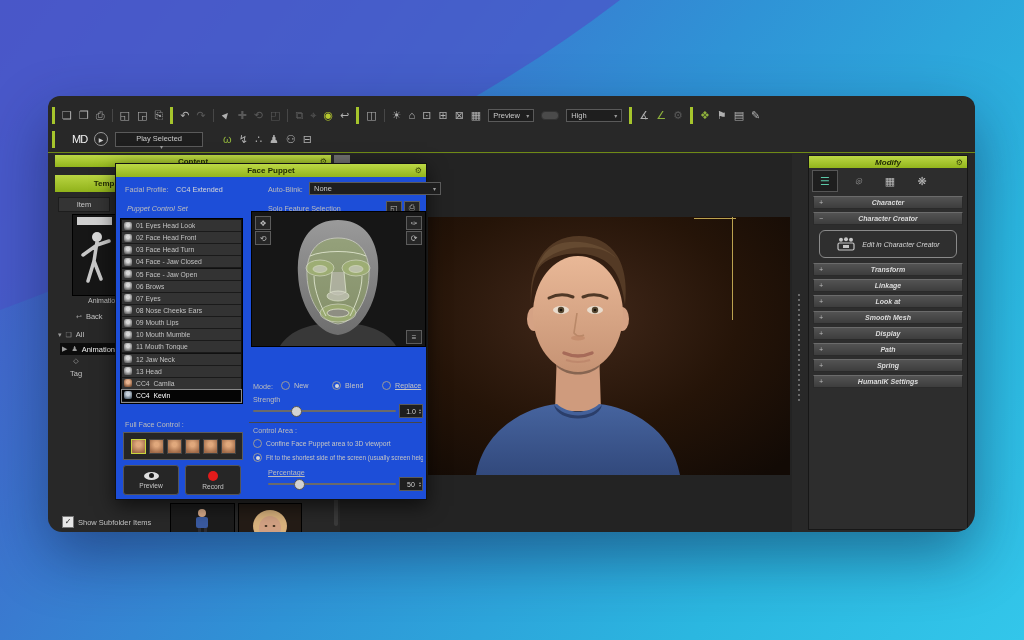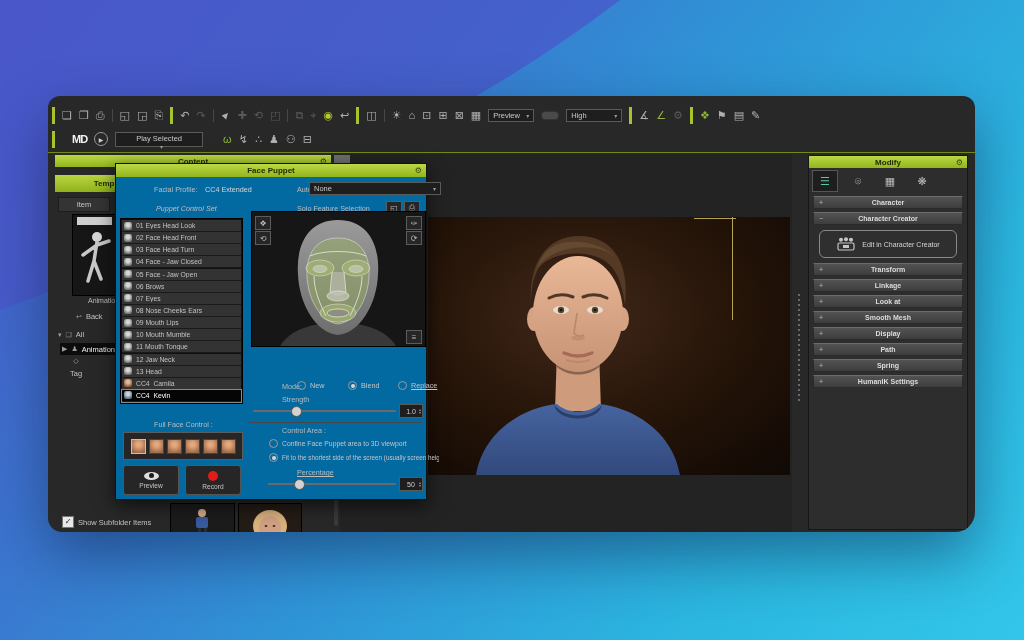"MD" .logo { font-weight: bold -> normal }
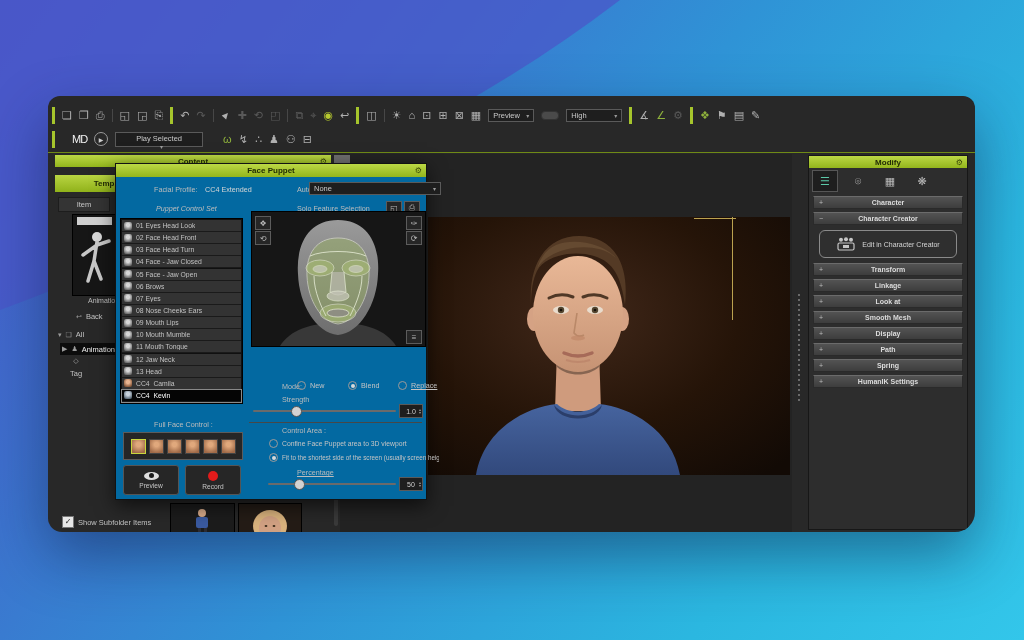"Modify" .mpanel { font-style: none -> italic }
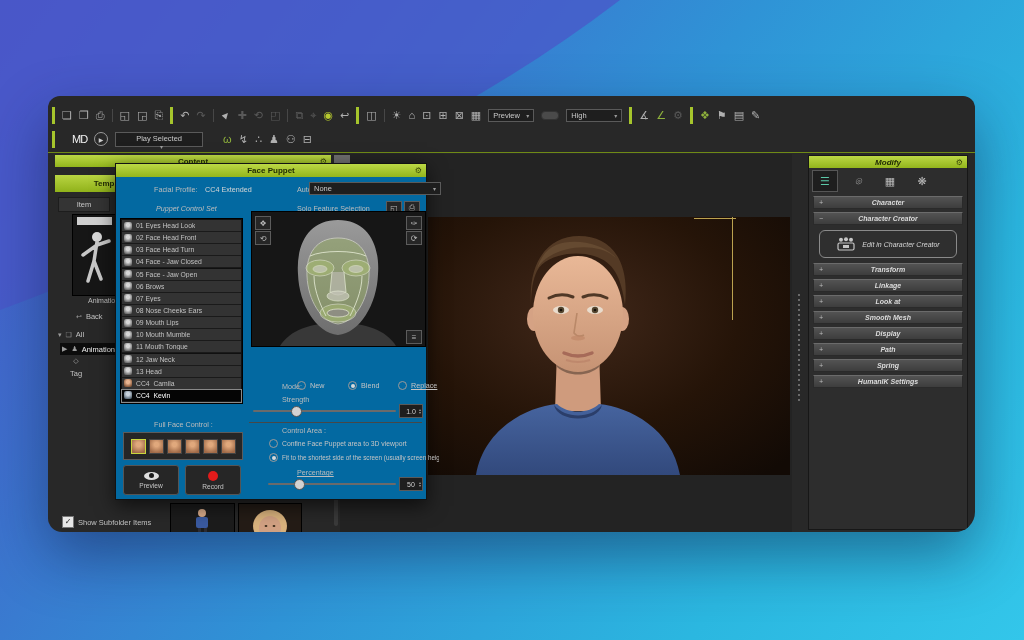"Face Puppet" .fpanel { background: #0369a1 -> #1d4ed8 }
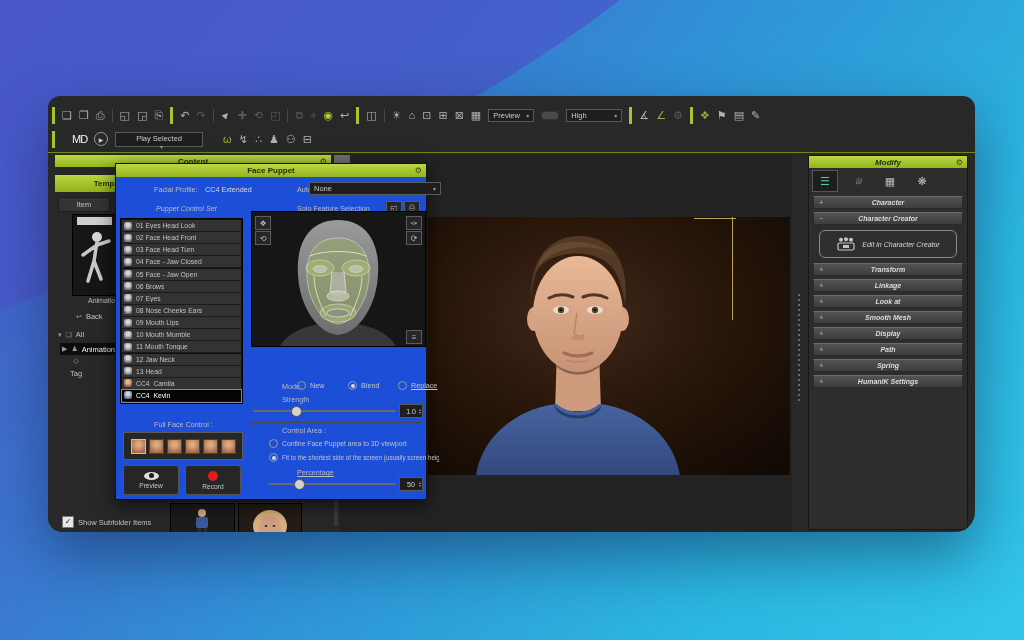"Facial Profile:" .flabel { margin-left: 29px -> none }
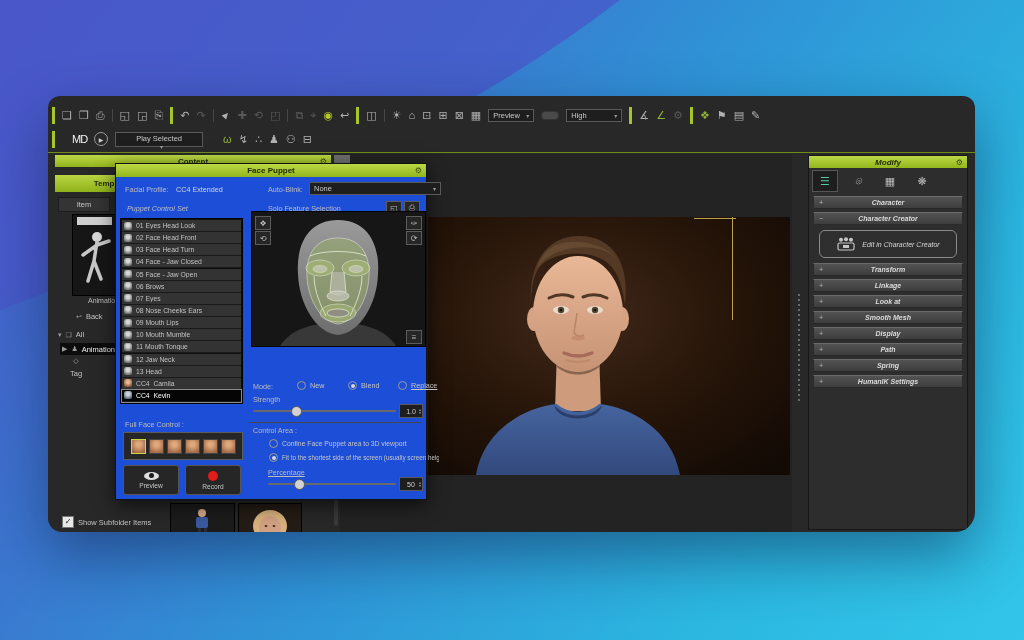"New" .rgrp { margin-left: 16px -> none }
